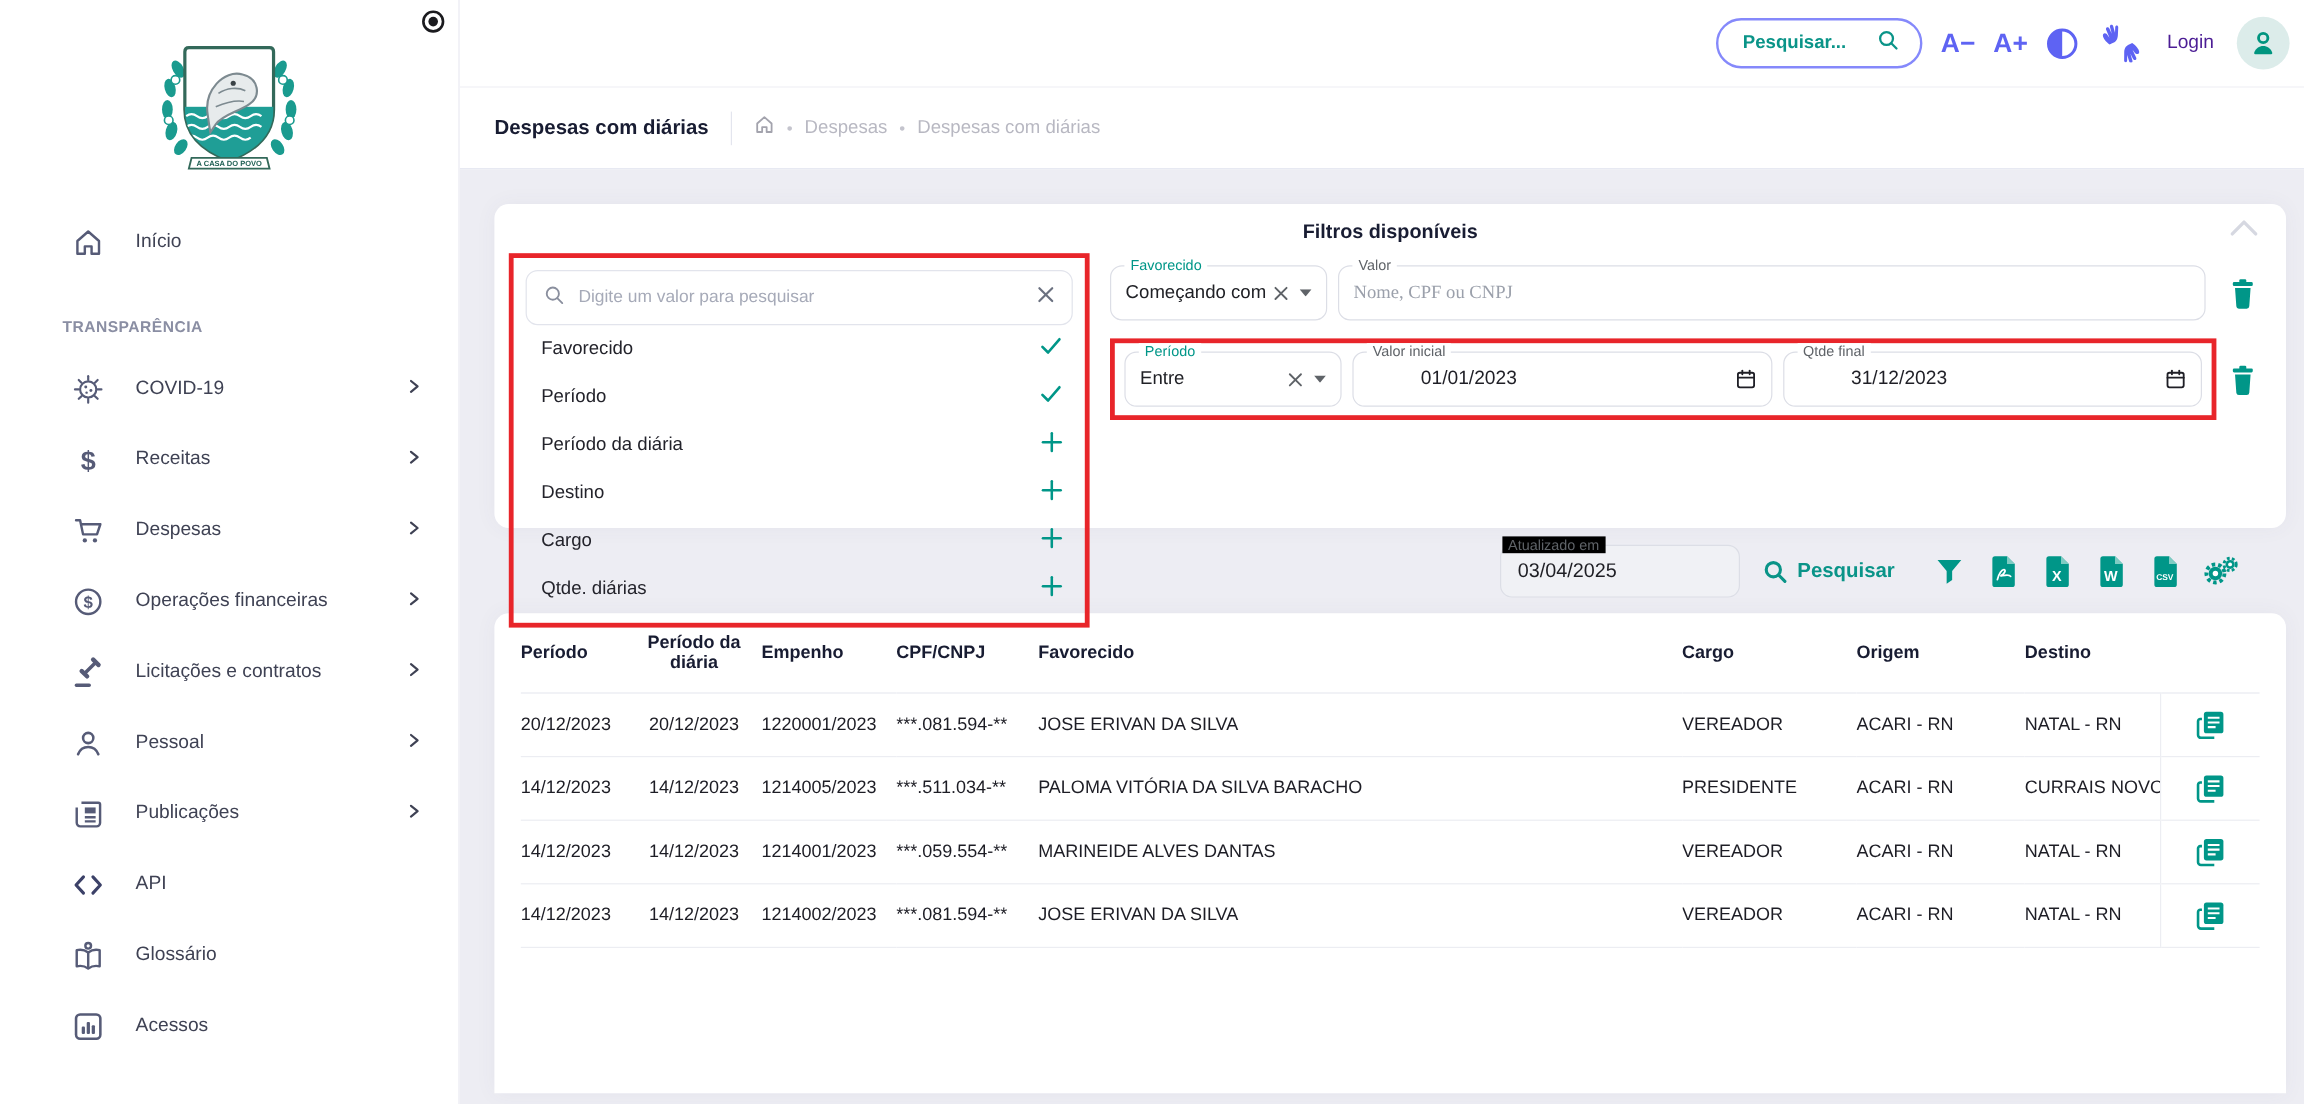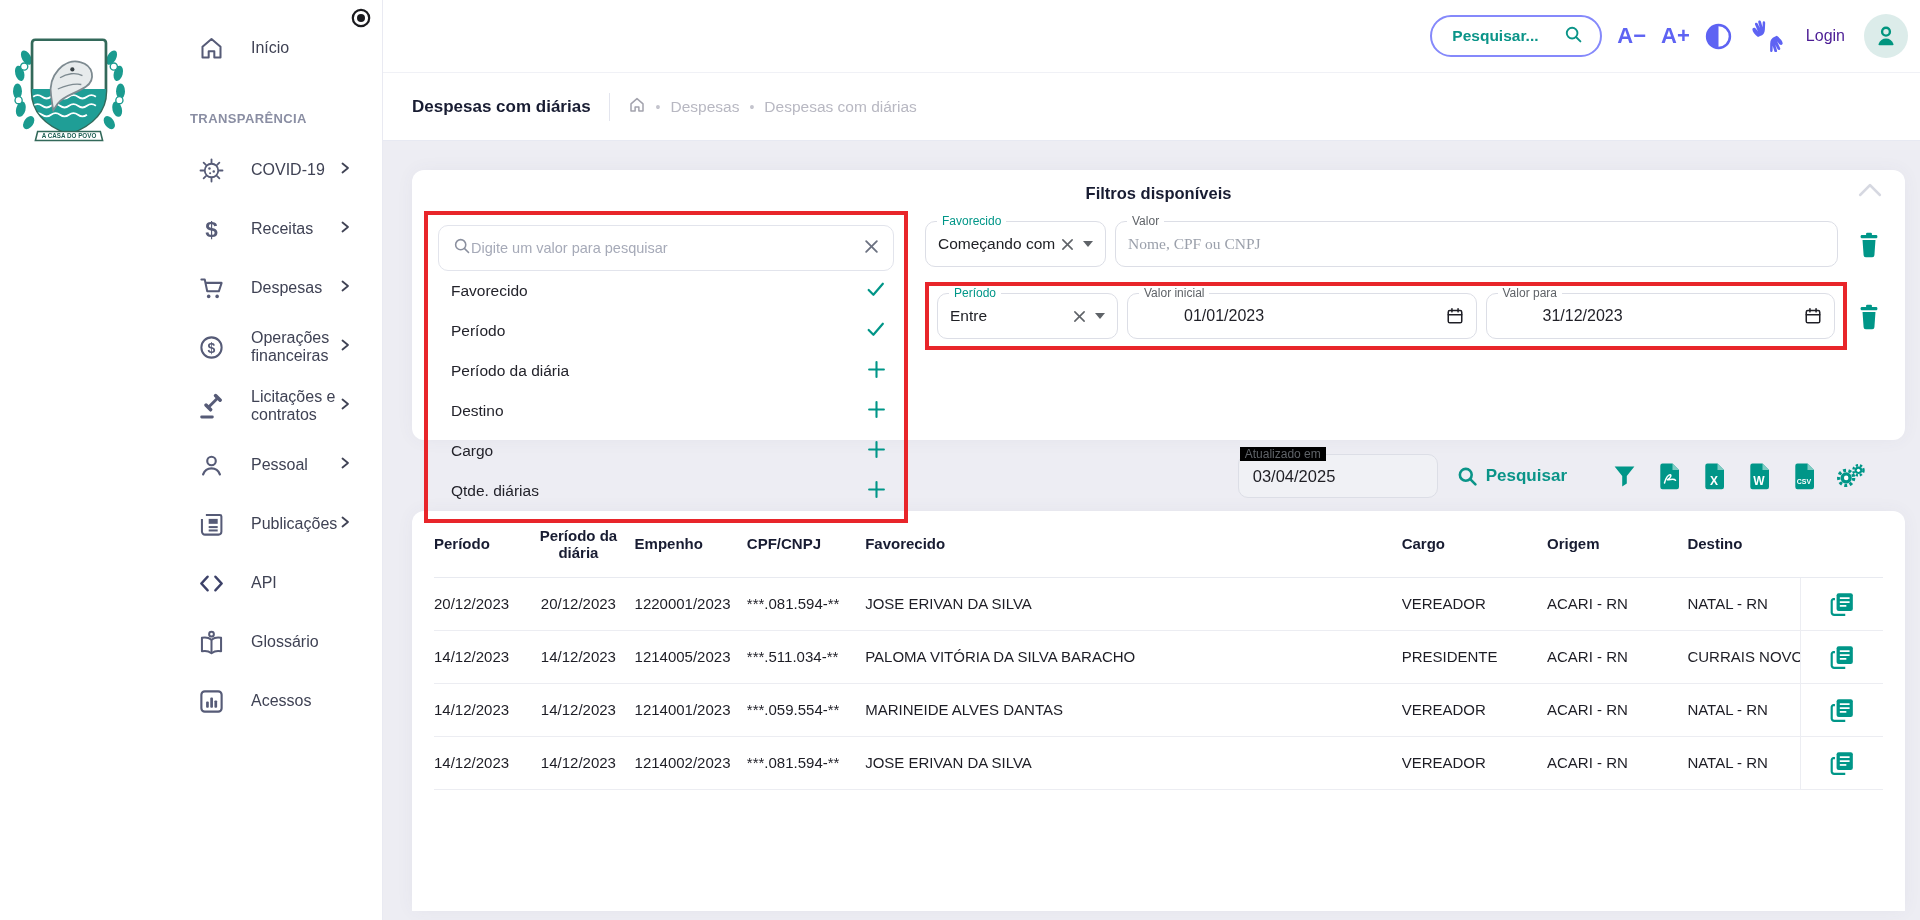"Início" .sidebar { flex-direction: row -> column }
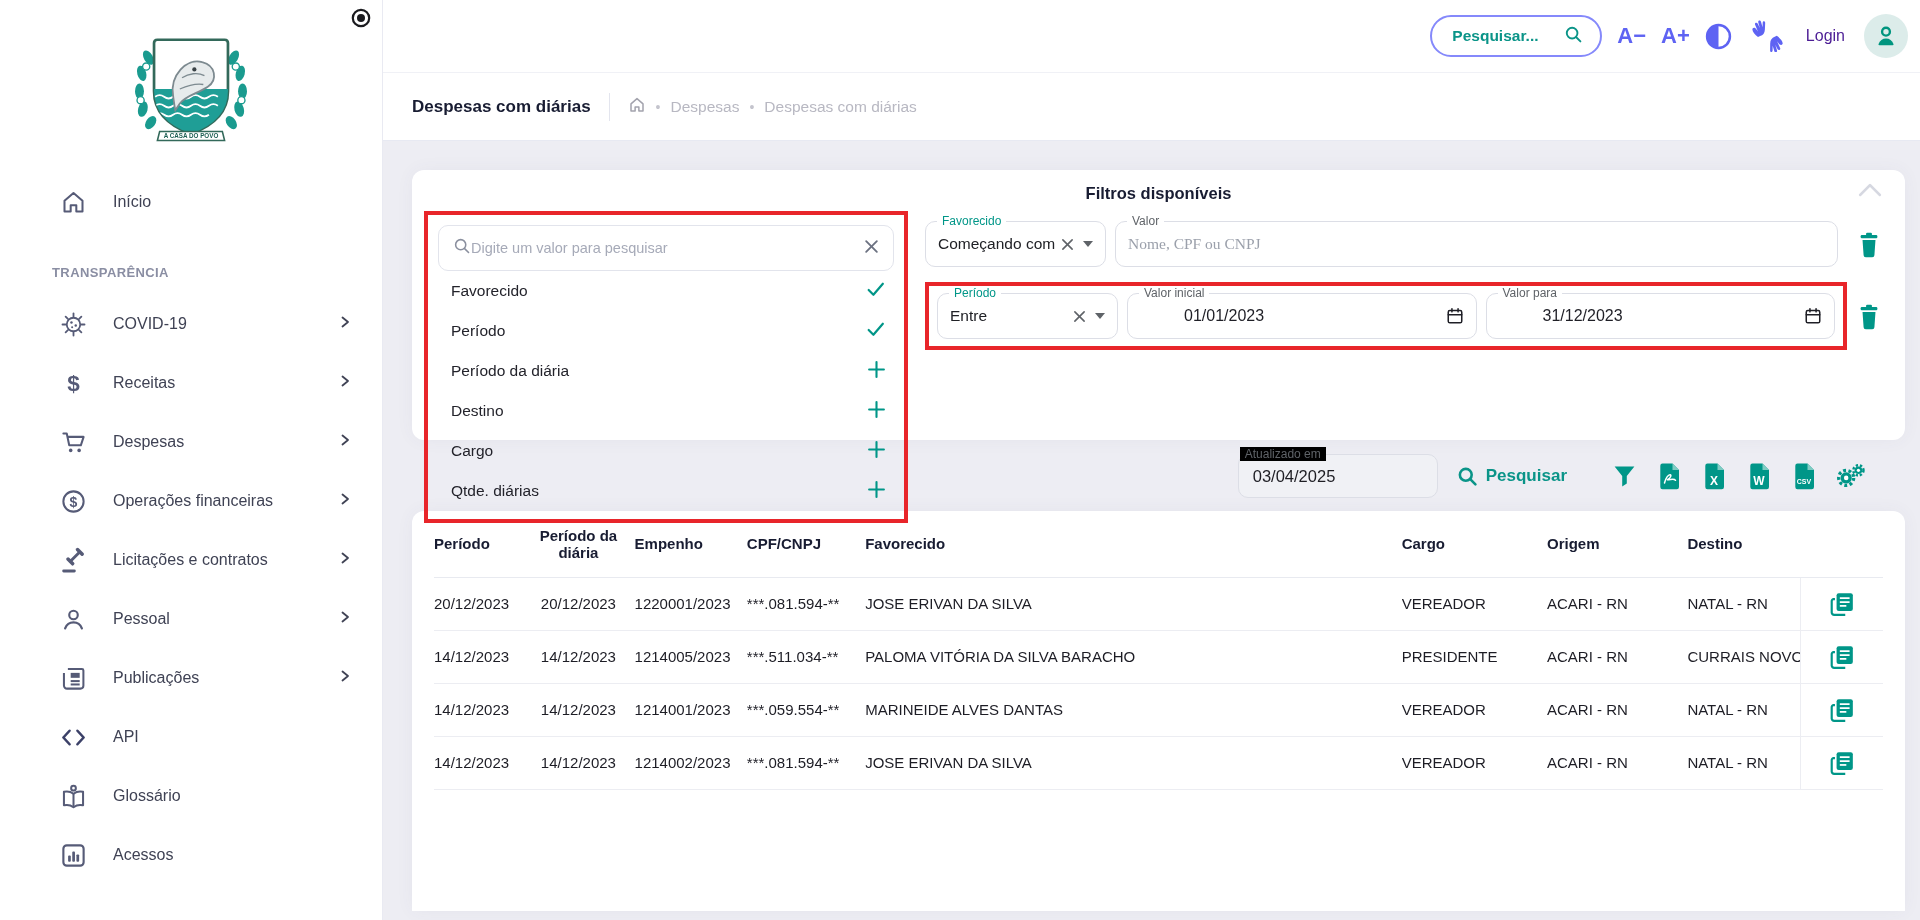"Digite um valor para pesquisar" .mini-search { gap: 0 -> 11px }
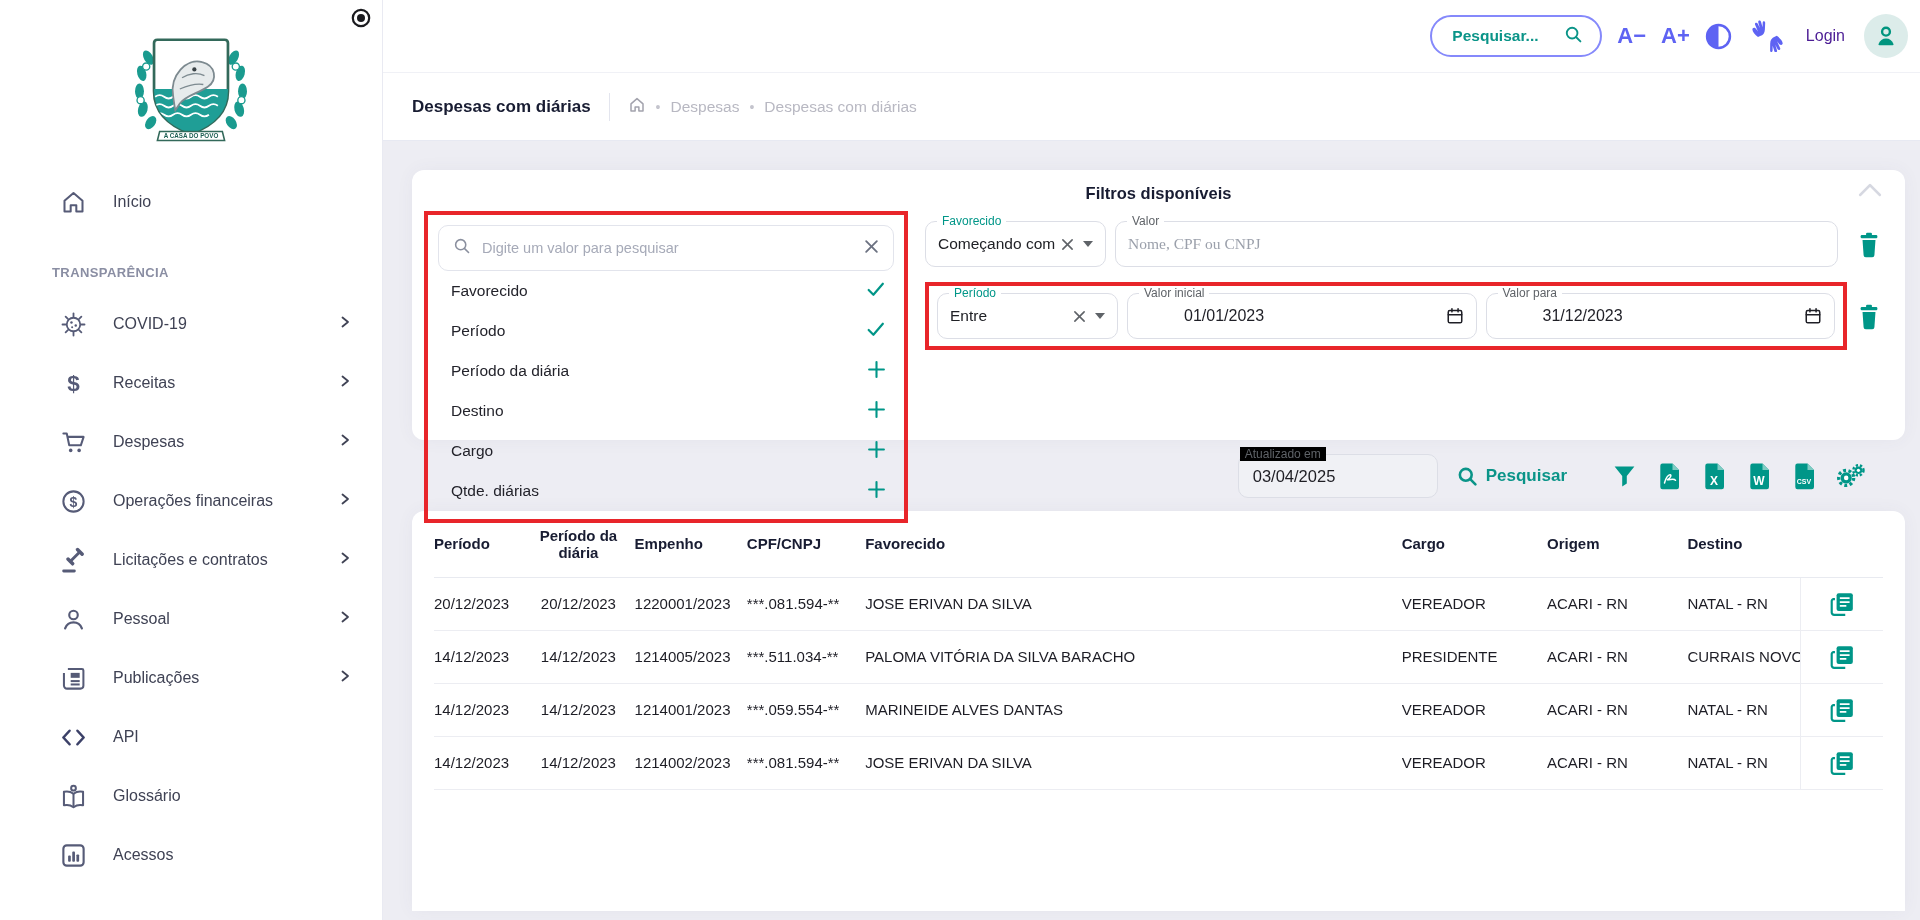"Valor para" span.flabel { text: Valor para -> Qtde final }
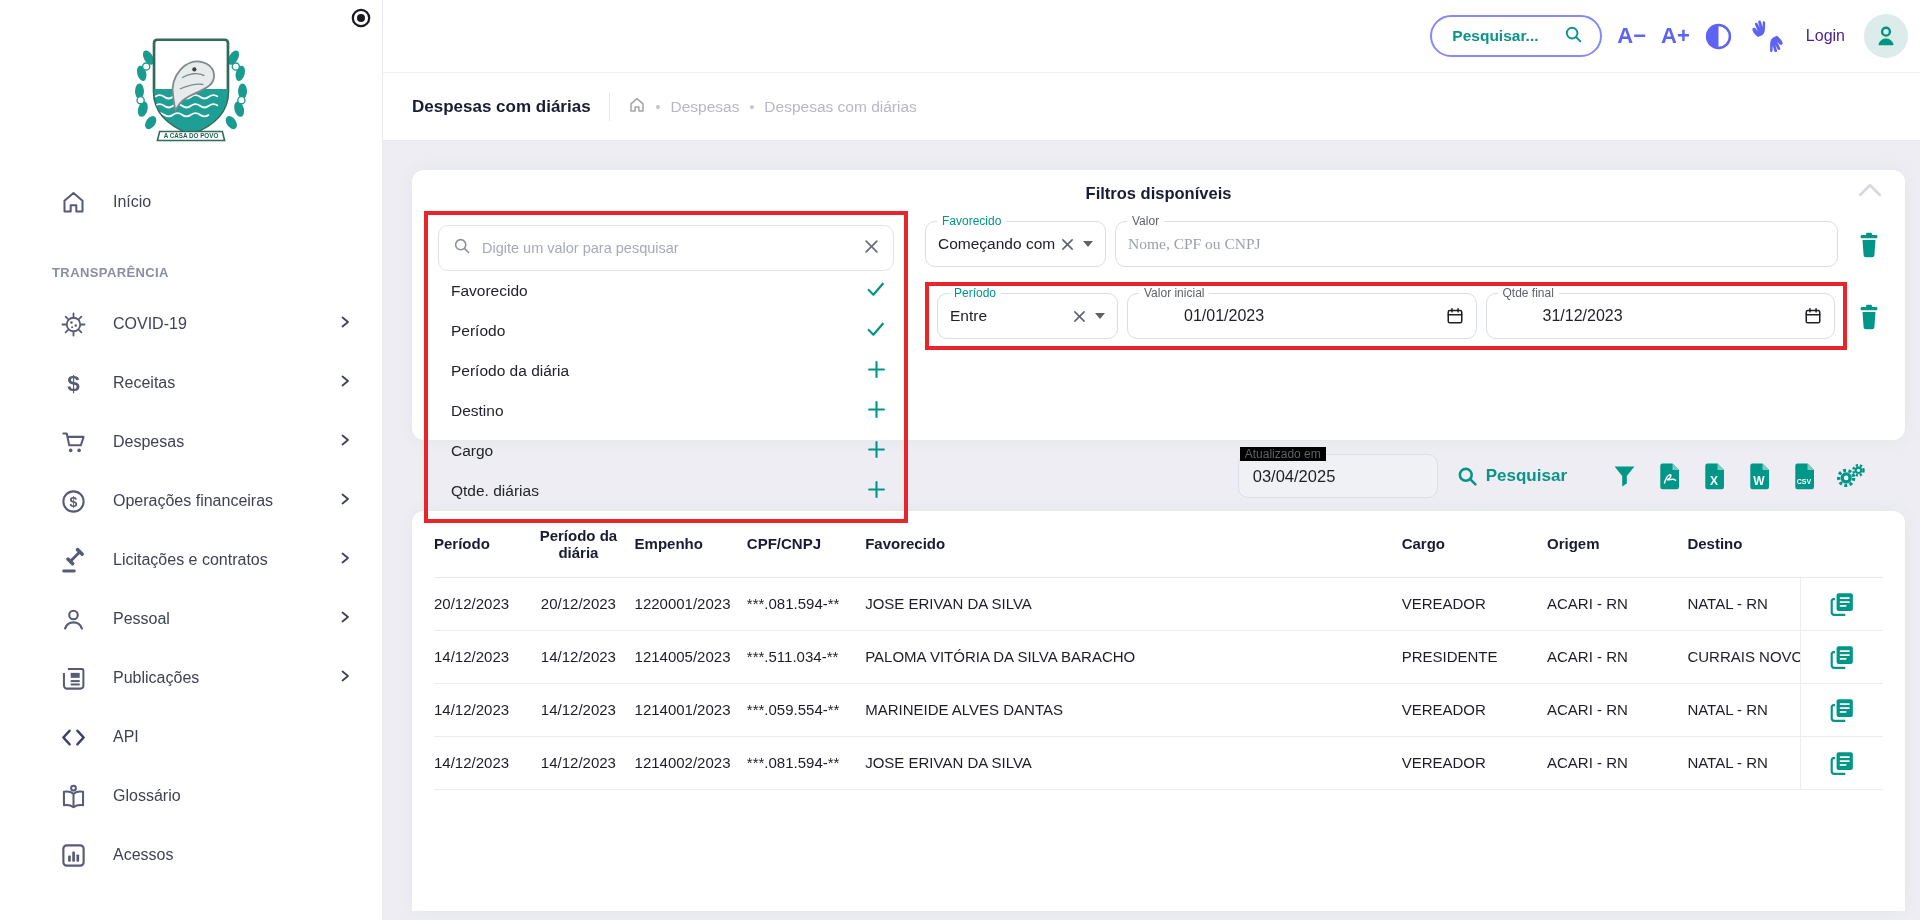"Pesquisar" .pesq-btn { margin-right: 28px -> 16px }
